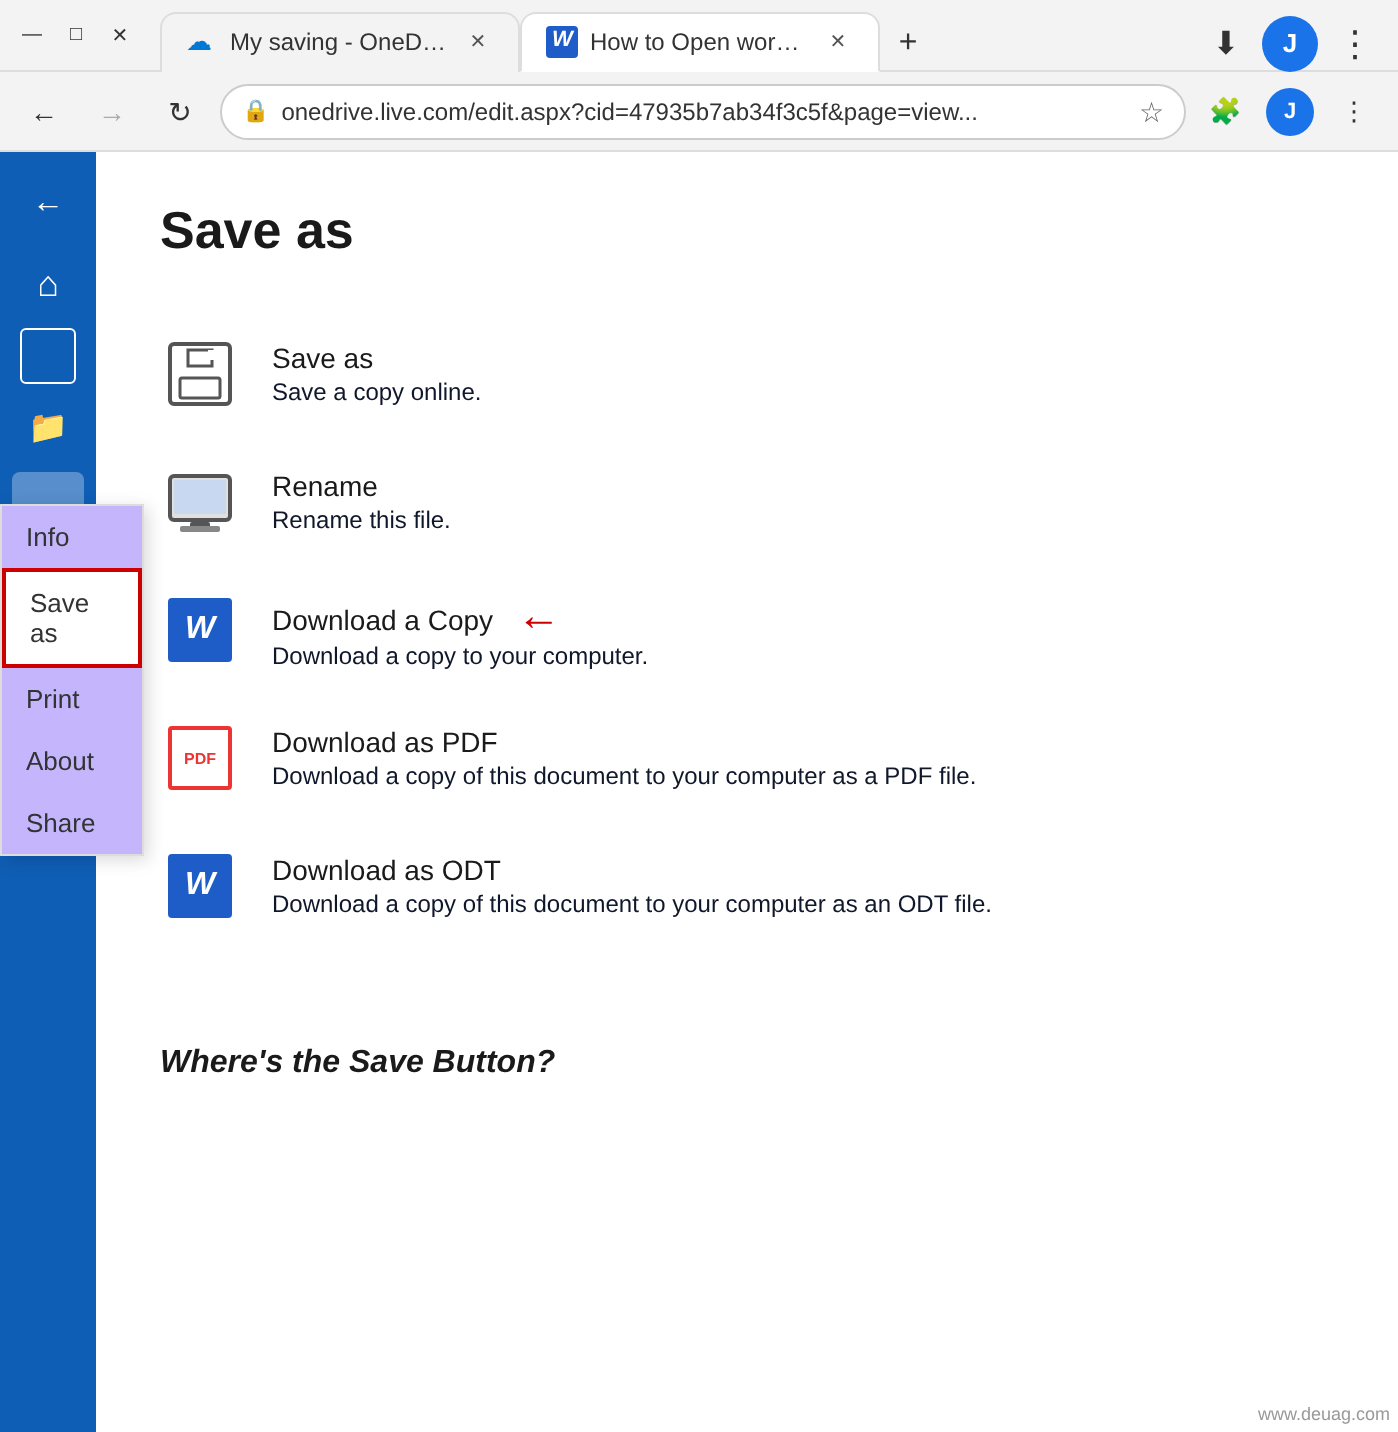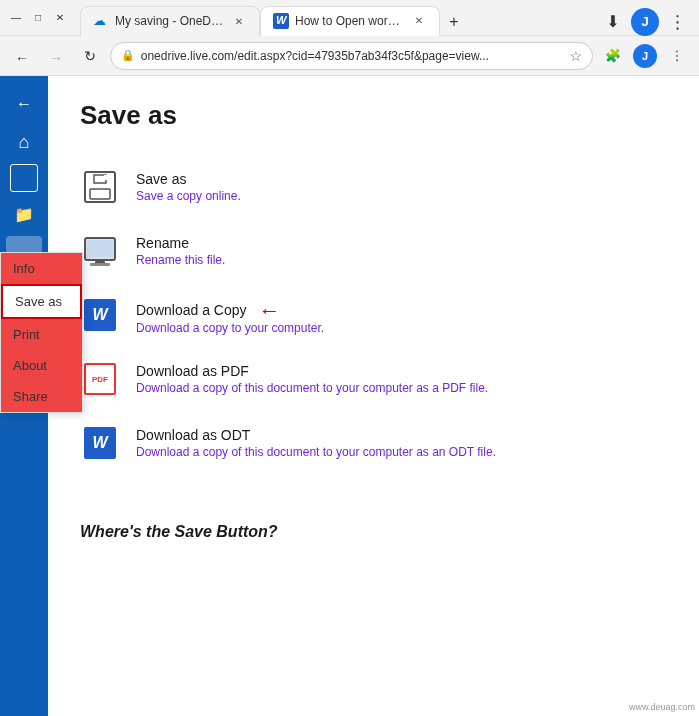"Save a copy online." .option-text p { color: #6d28d9 -> #0f172a }
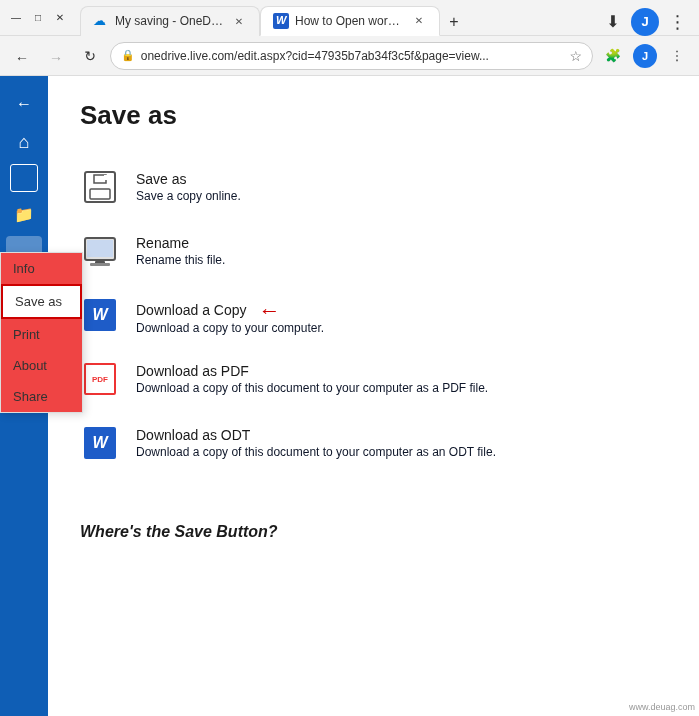"Info" .dropdown-menu { background: #ef4444 -> #c4b5fd; width: 83px -> 72px }
